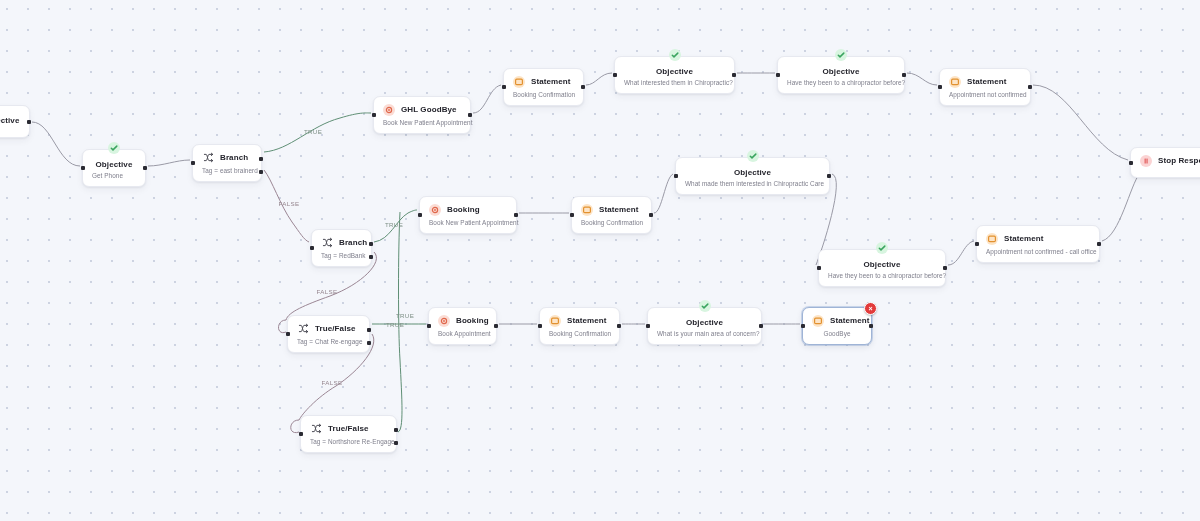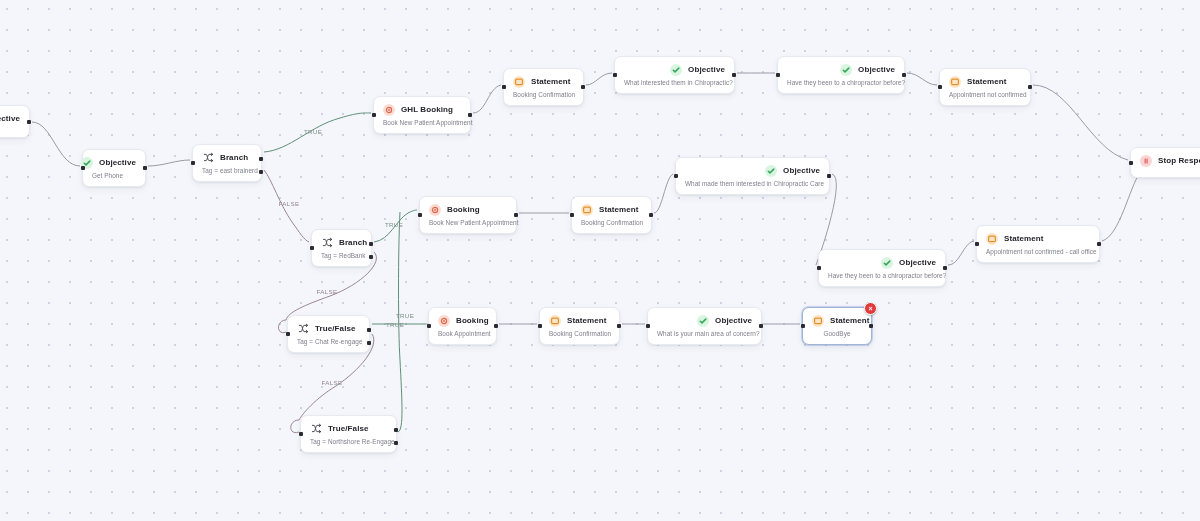"Objective" .node-head.align-right { flex-direction: none -> column }
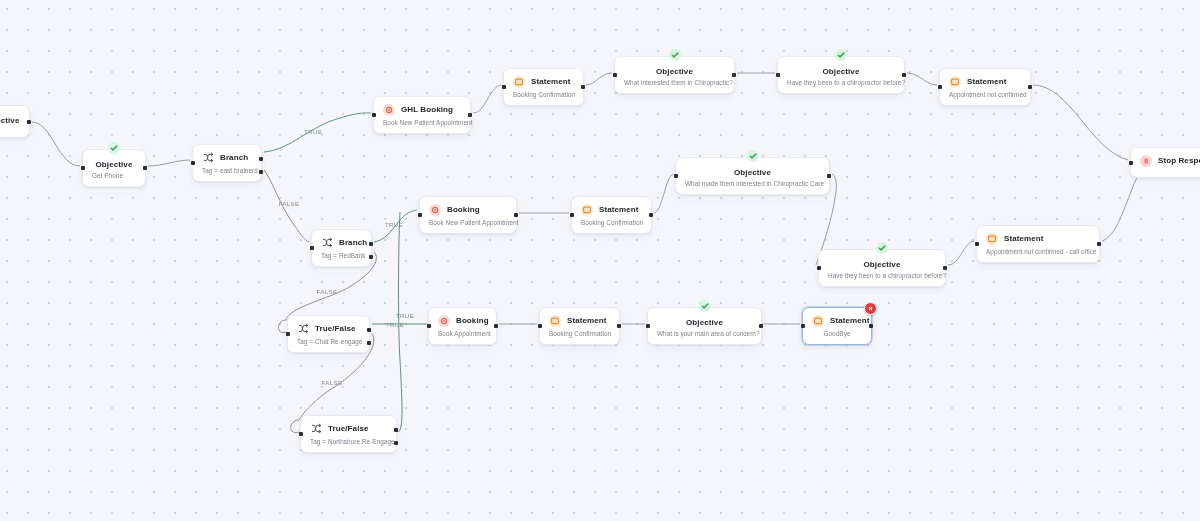"GHL Booking" span.node-title { text: Booking -> GoodBye }
